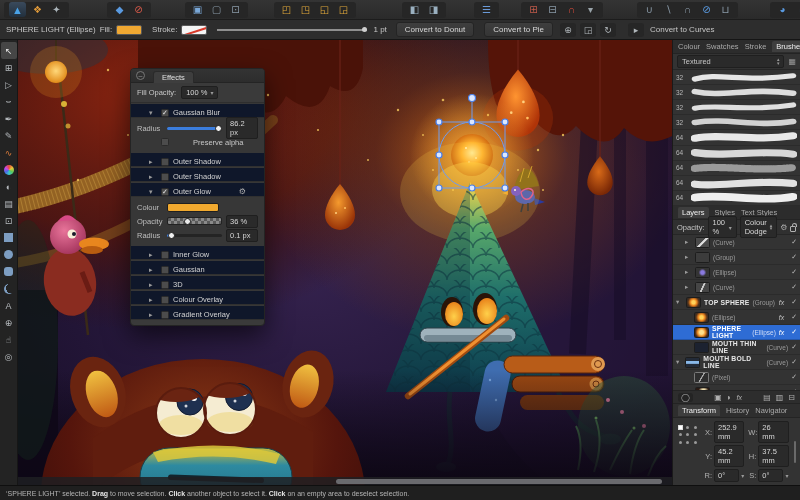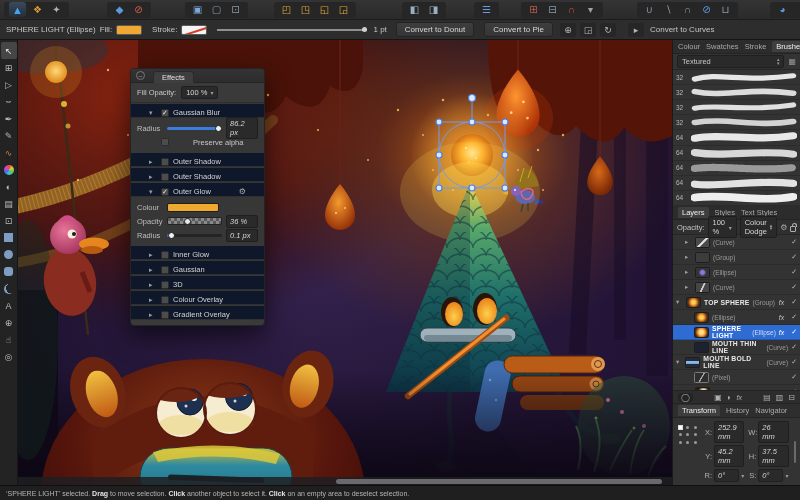"86.2 px" .vbox { font-style: italic -> none }
